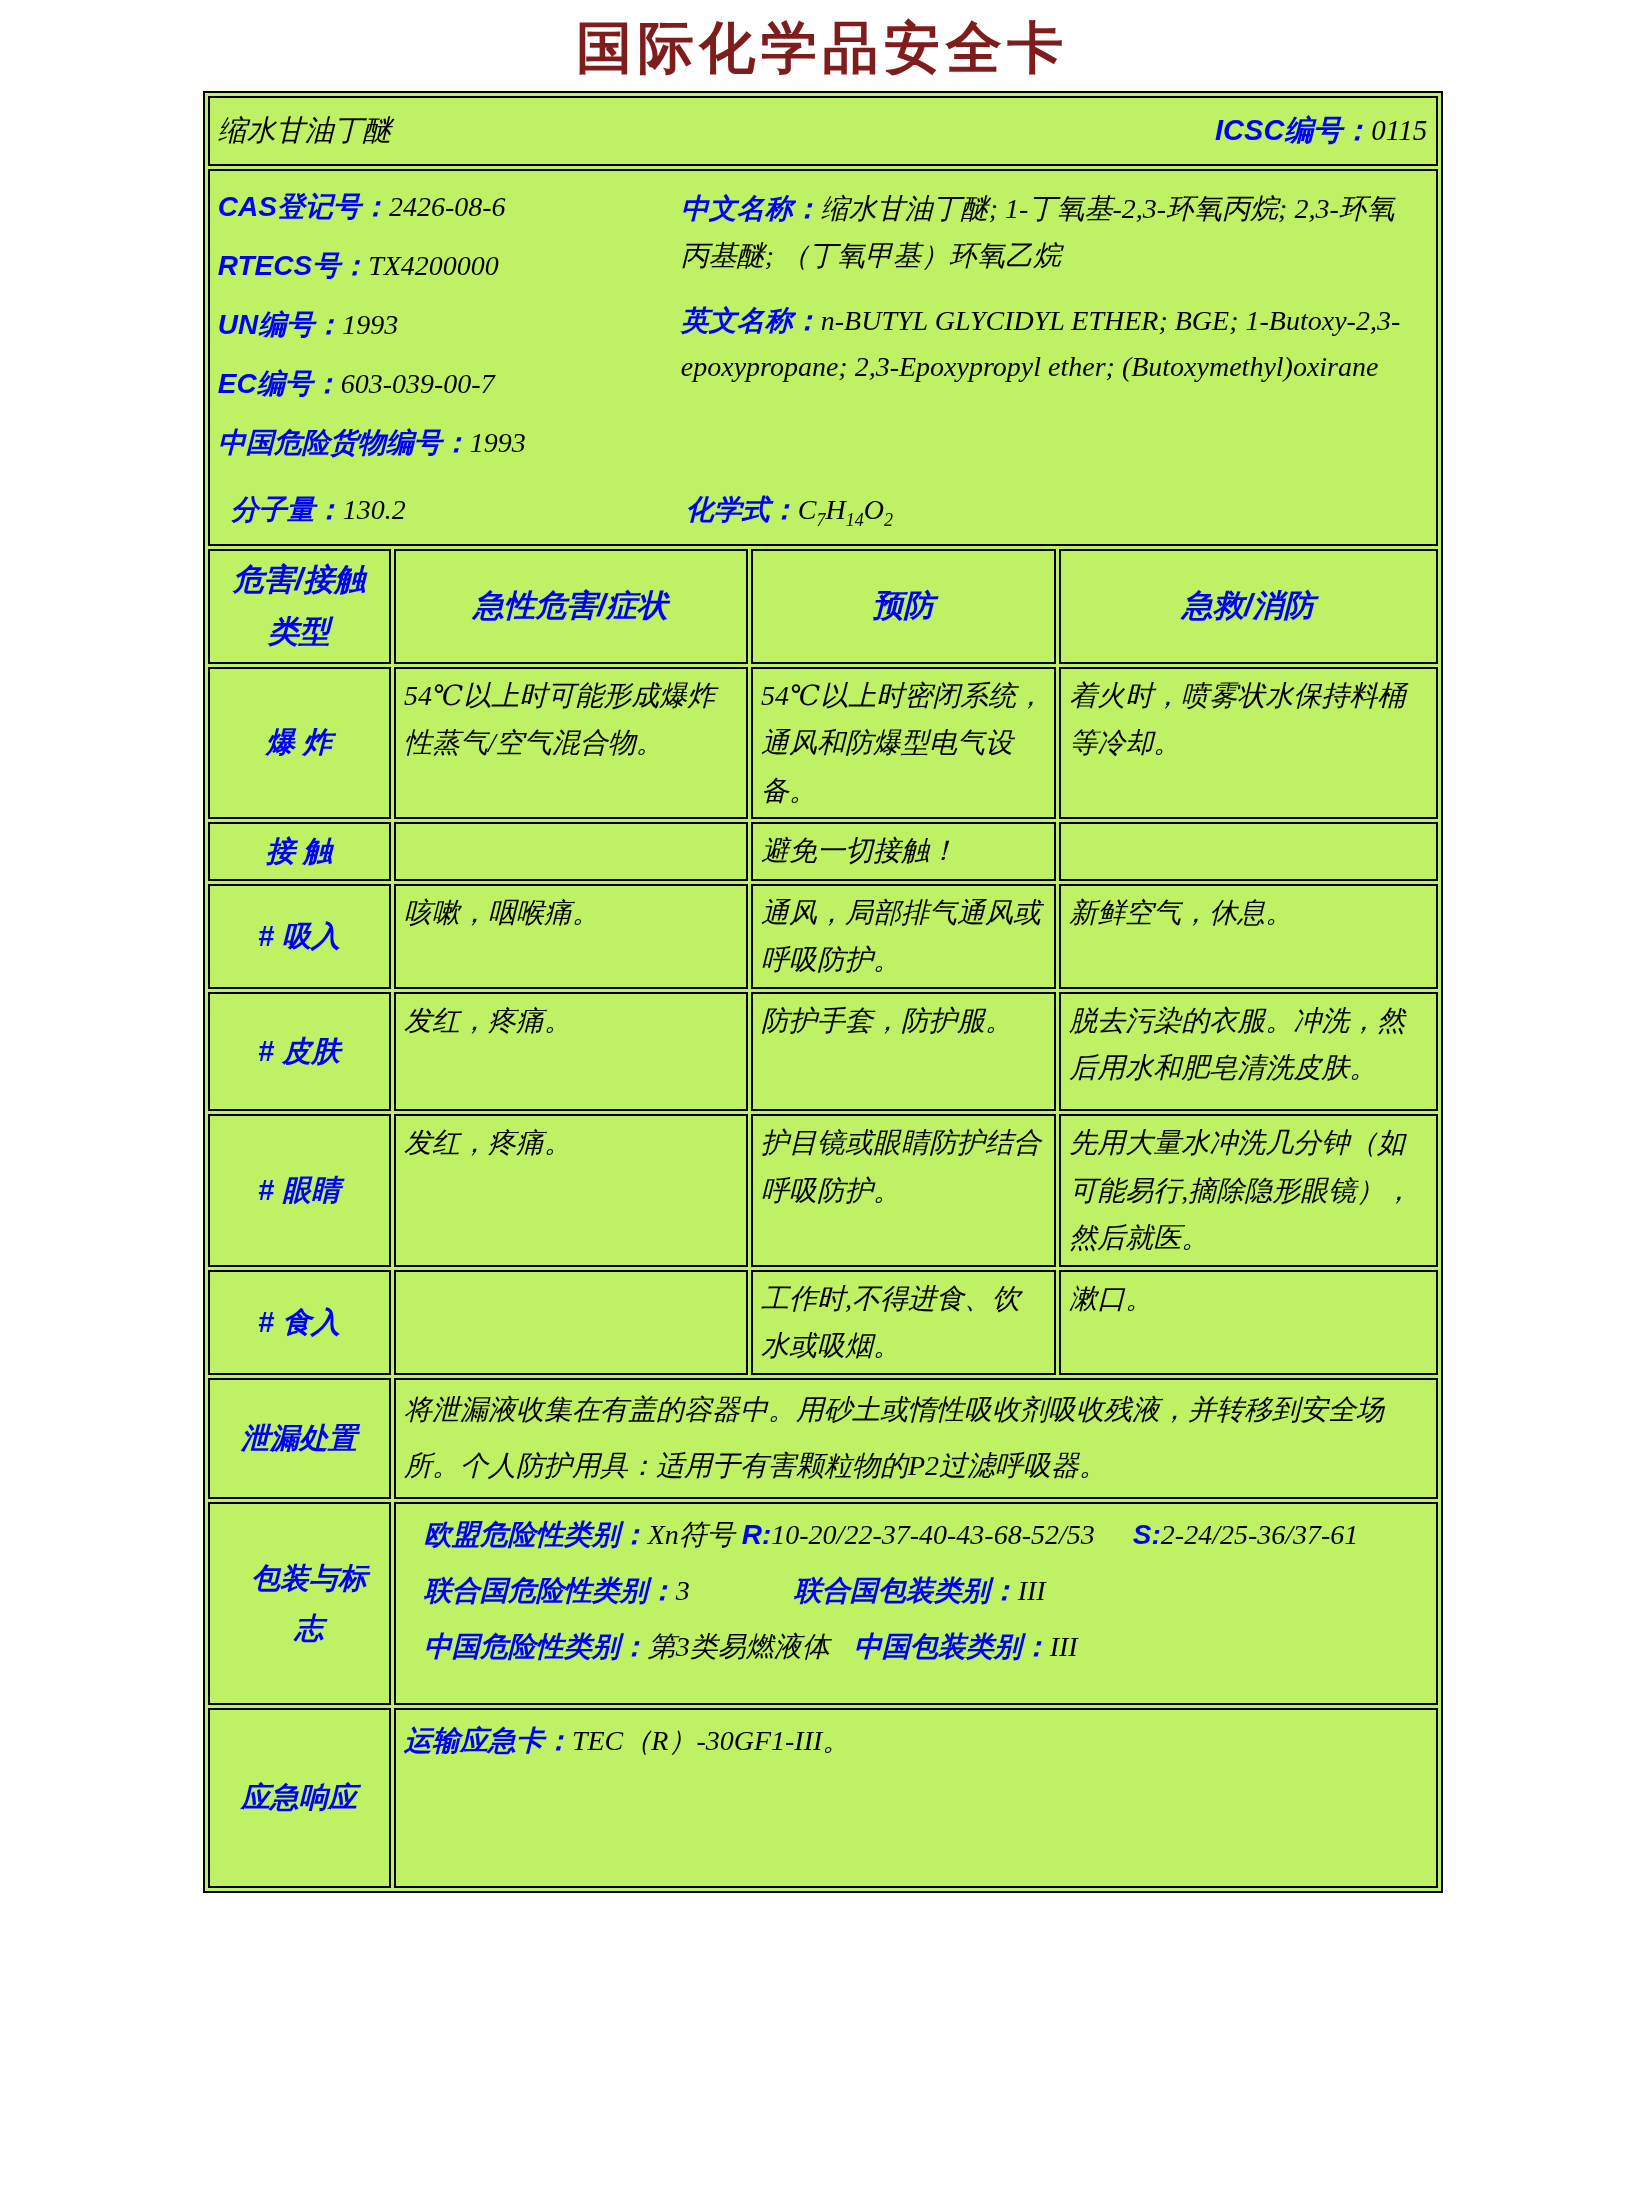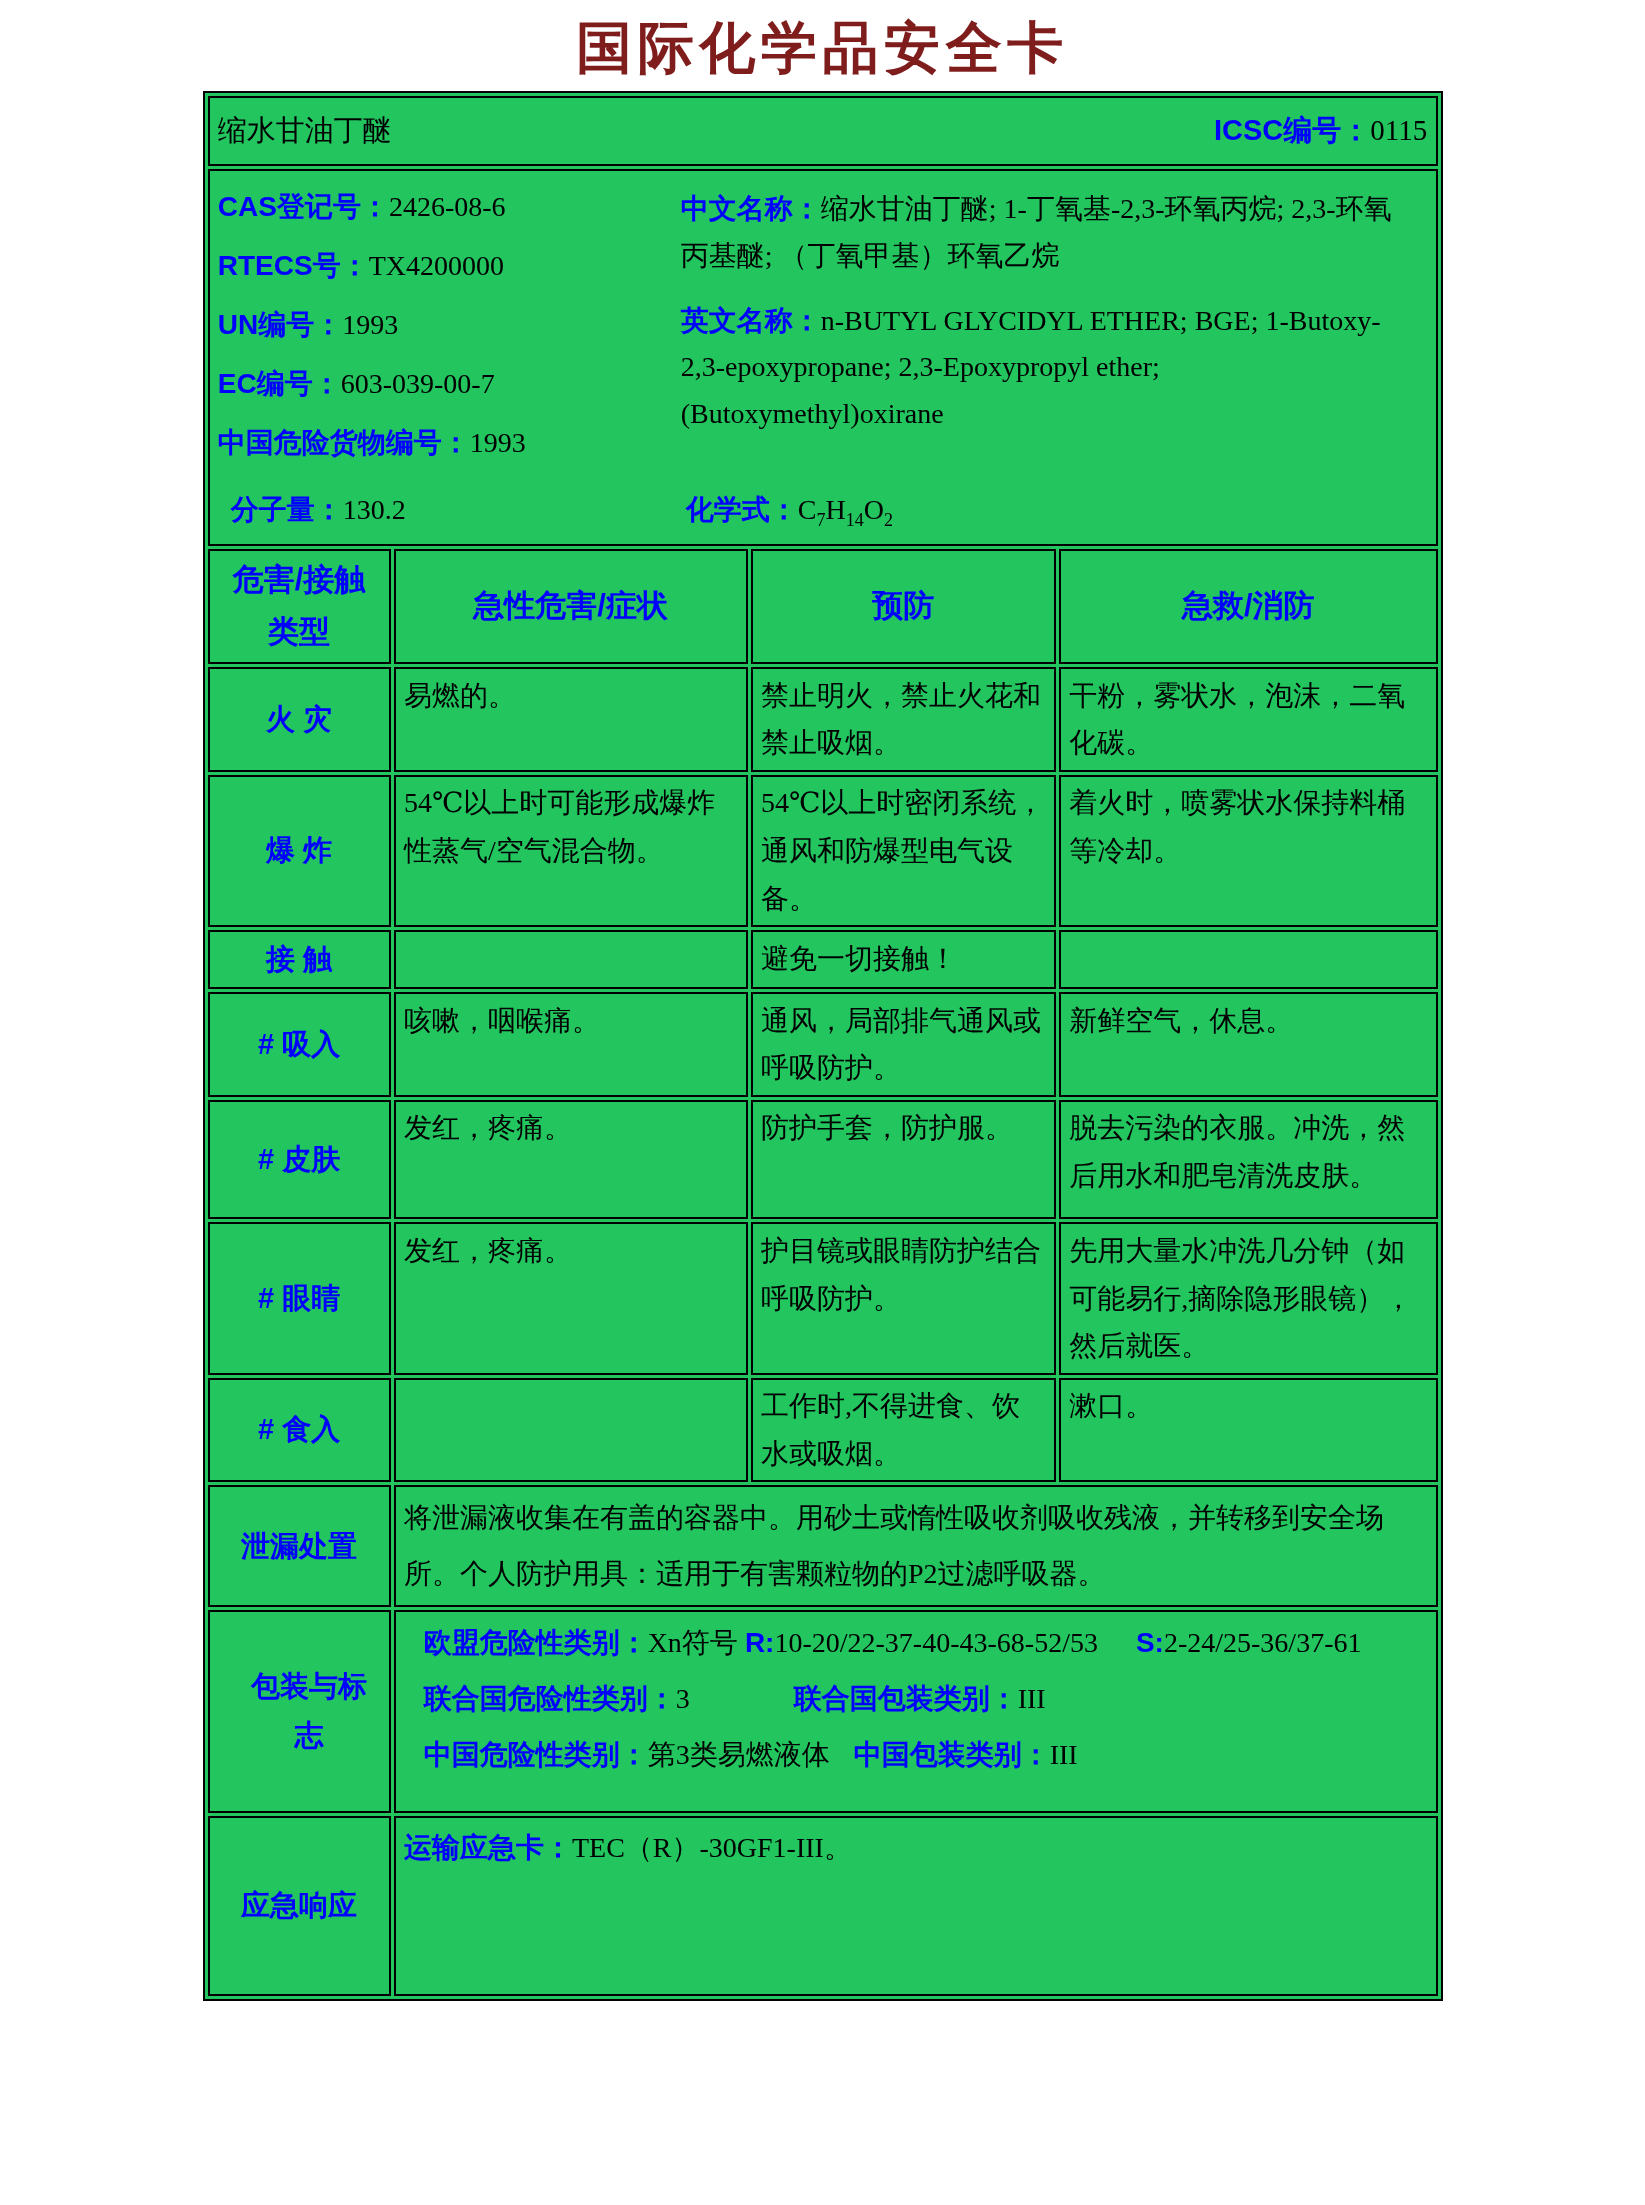"缩水甘油丁醚" table.card { background: #22c55e -> #bef264; font-style: none -> italic }
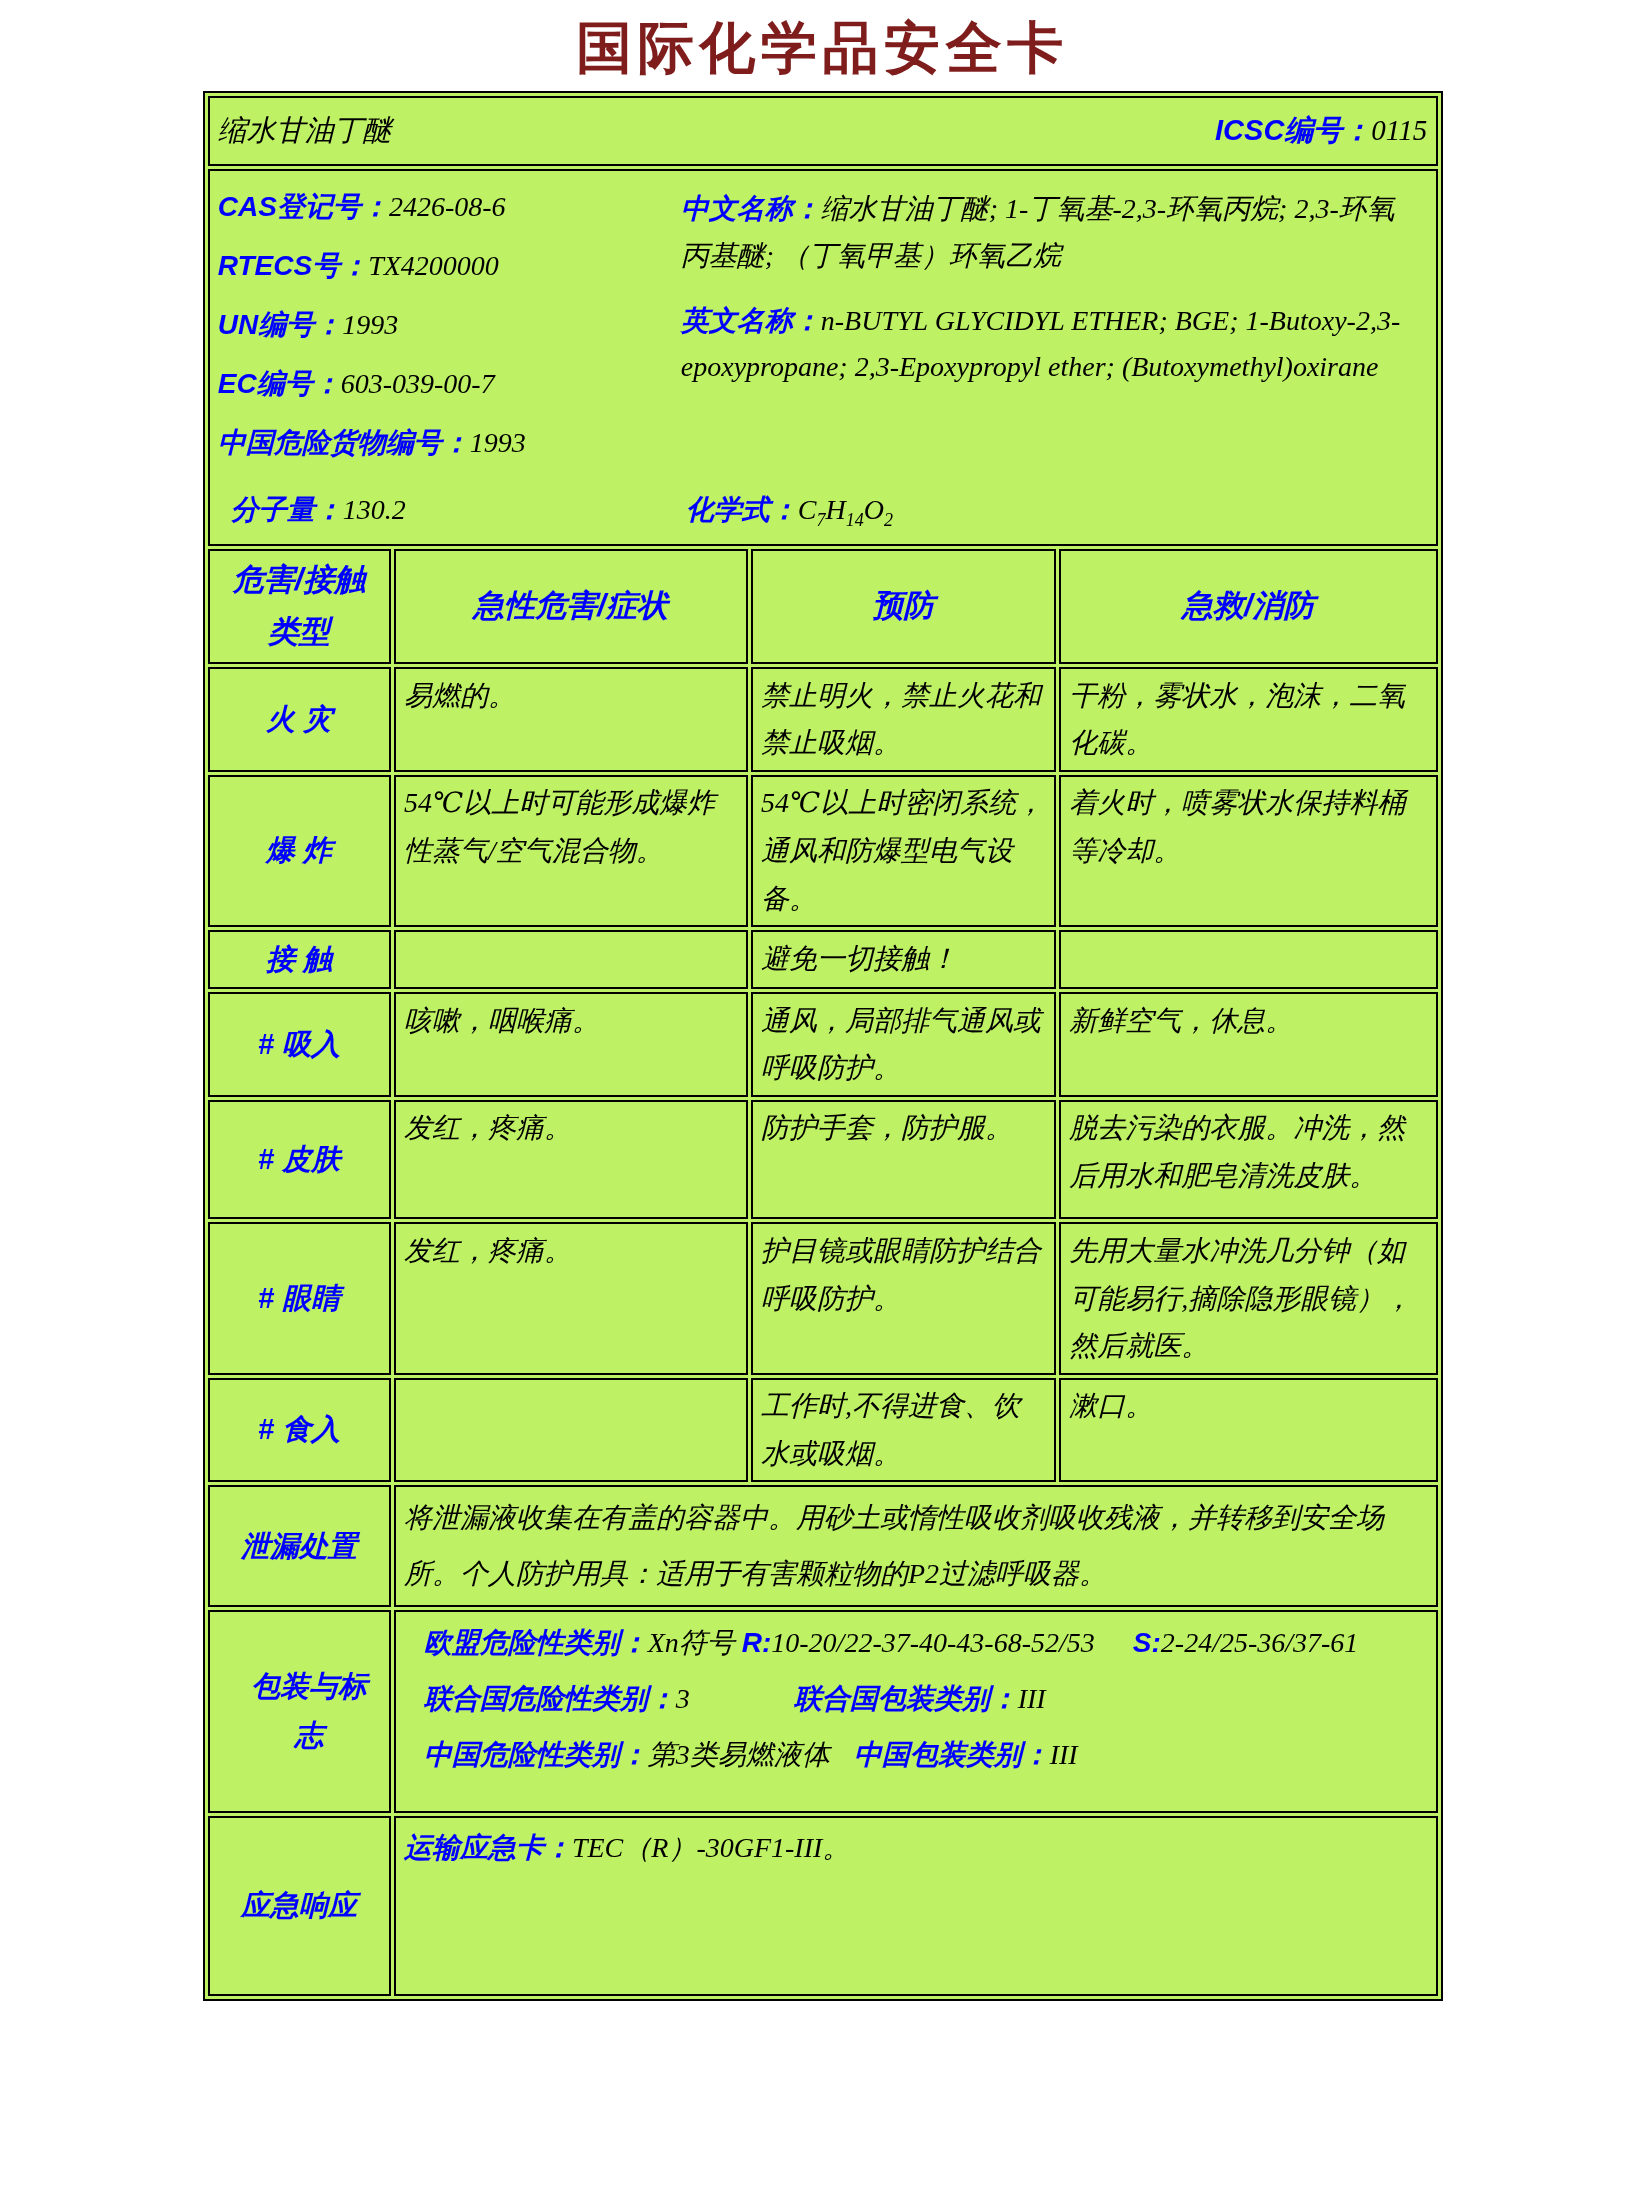"火 灾" tr.r-fire { html: <tr> <td>火 灾</td> <td>易燃的。</td> <td>禁止明火，禁止火花和禁止吸烟。</td> <td>干粉，雾状水，泡沫，二氧化碳。</td> </tr> -> none }
